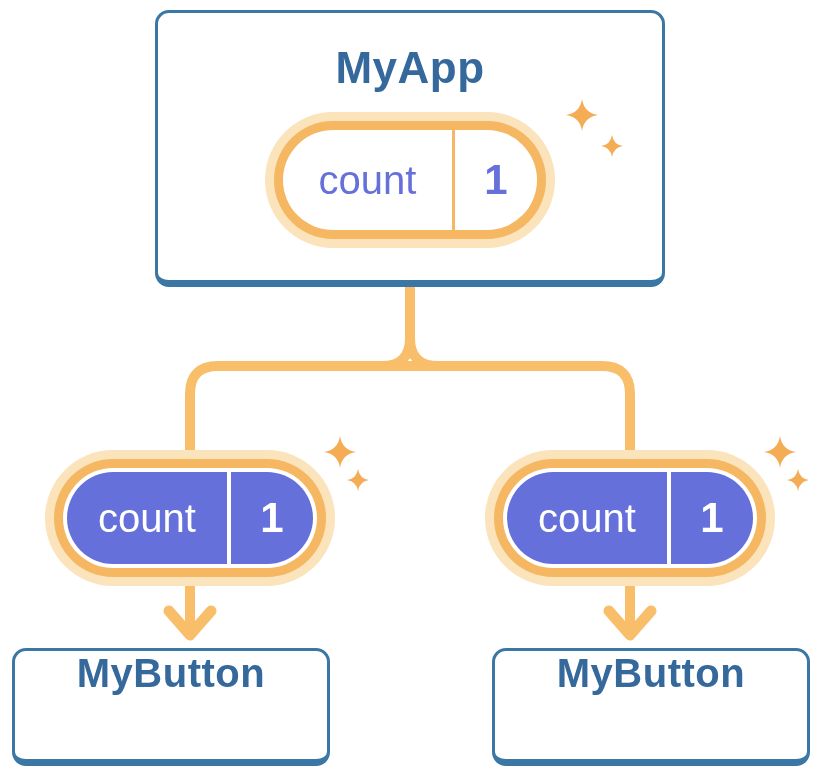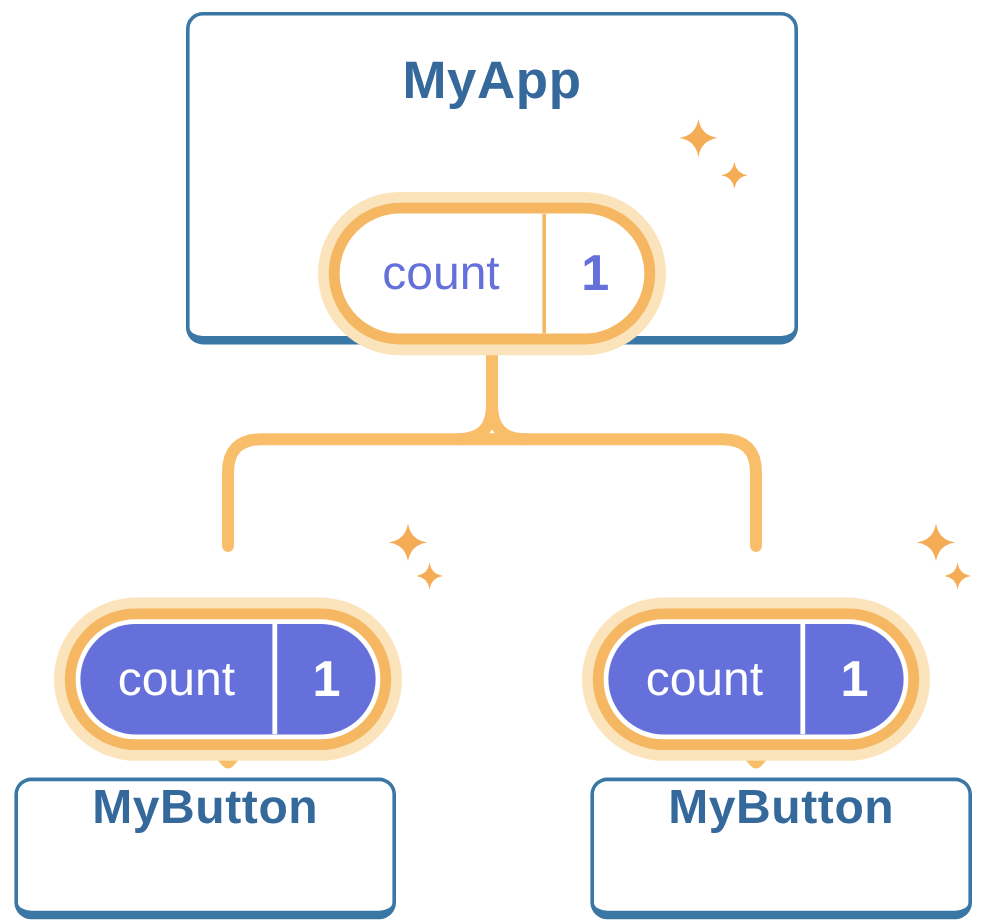"count" .pill { margin-top: 48px -> none }
